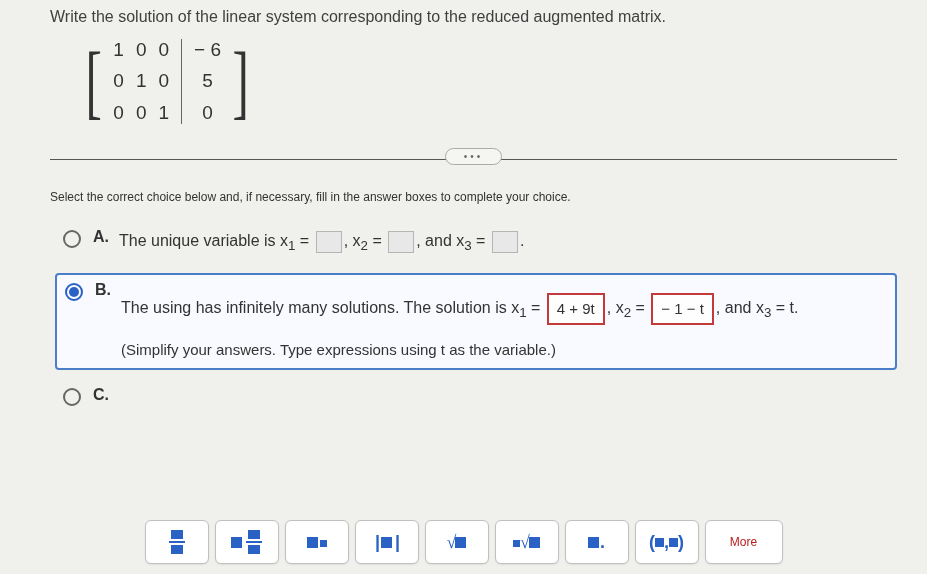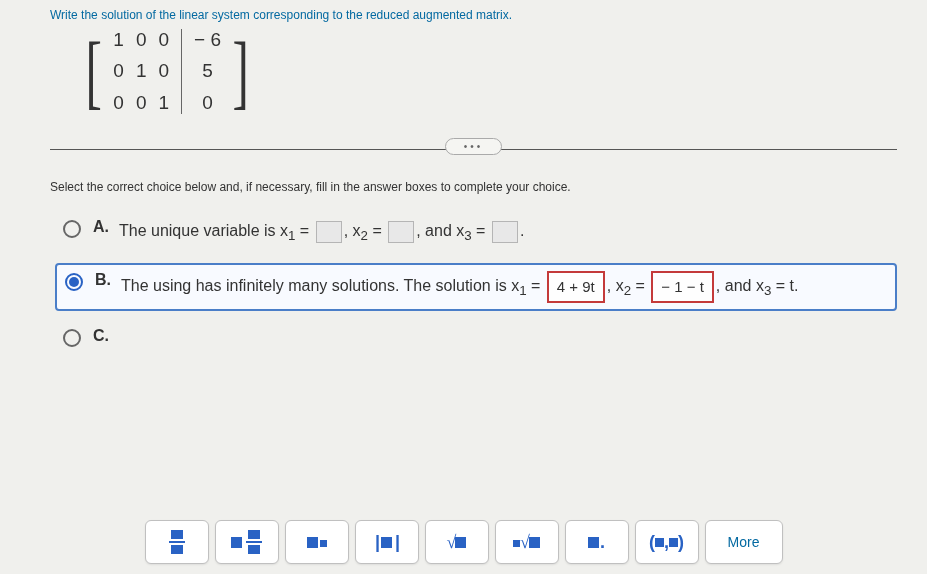"Write the solution of the" .question-text { color: #0369a1 -> #404040; font-size: 12px -> 16px; margin-bottom: 2px -> 8px }
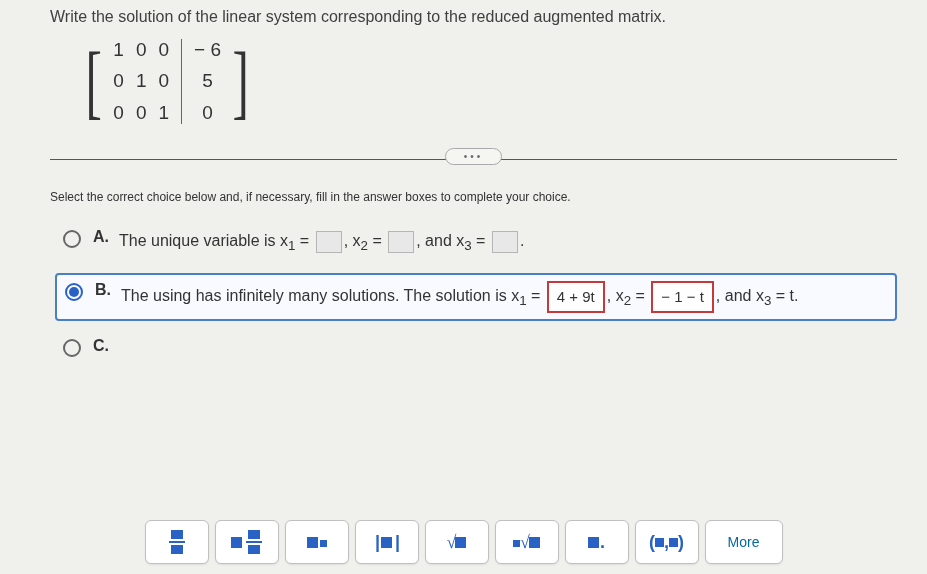"4 + 9t" .filled { margin: 0 2px -> 12px 2px }
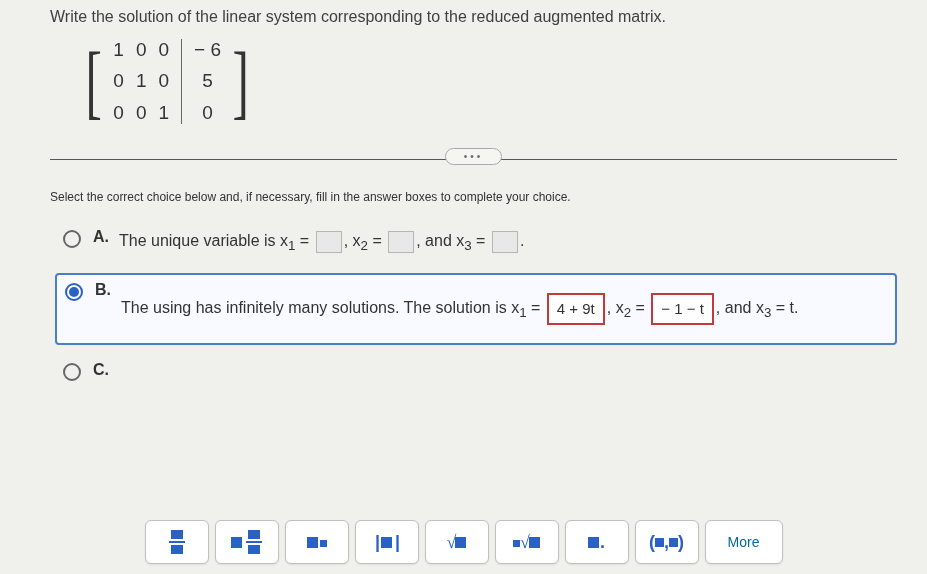"(Simplify your answers. Type expressions" span.simplify { html: none -> <span>(Simplify your answers. Type expressions using t as the variable.)</span> }
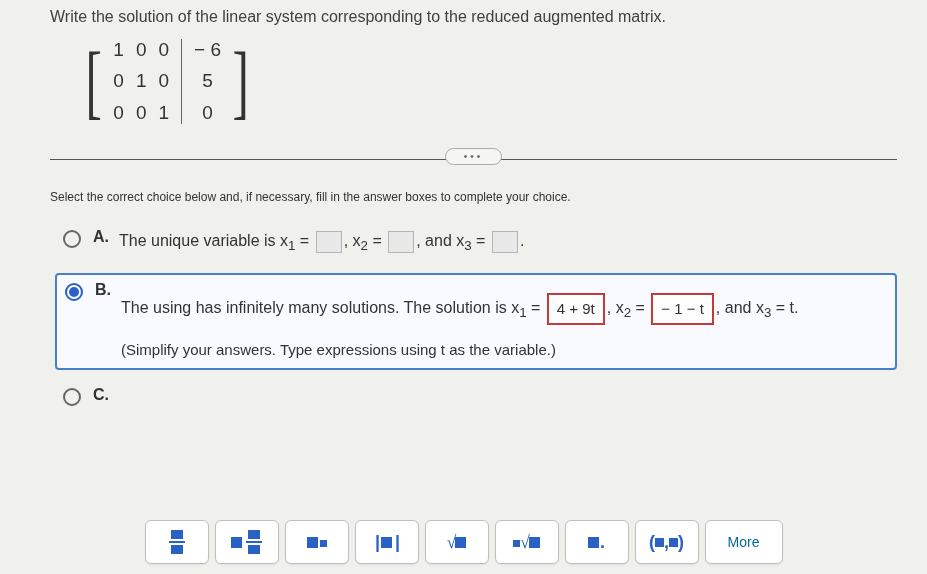"More" .tool.more { color: #0369a1 -> #b91c1c; font-size: 14px -> 12px }
